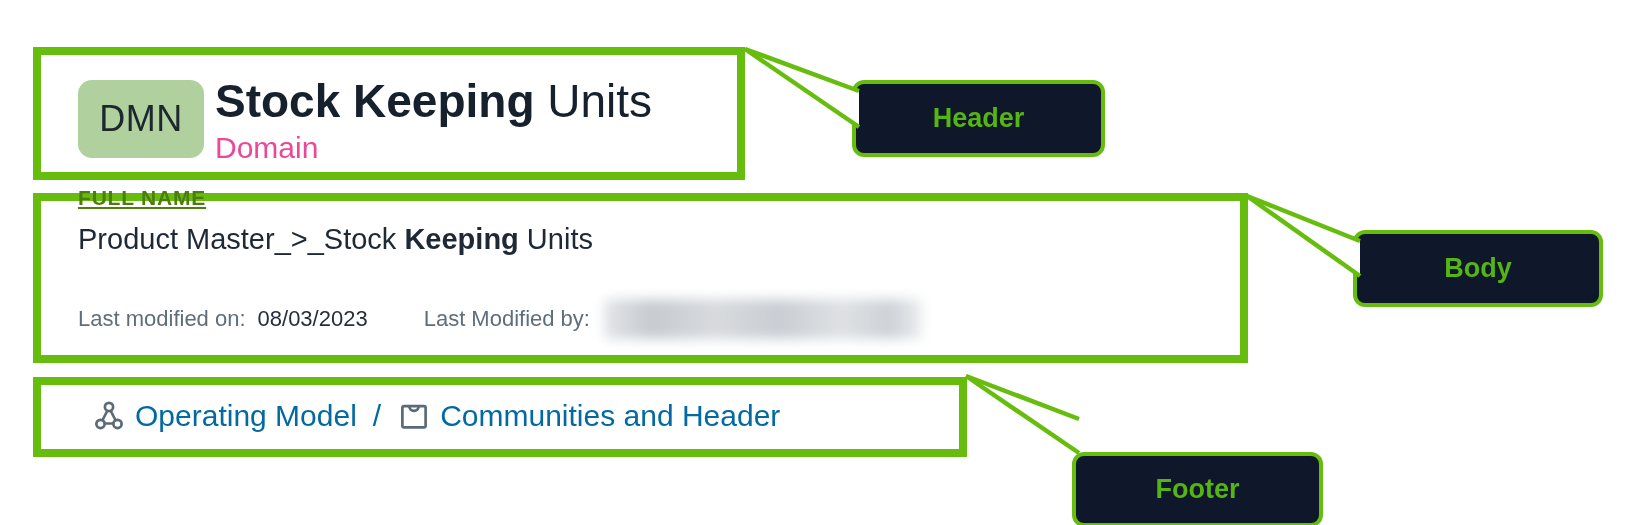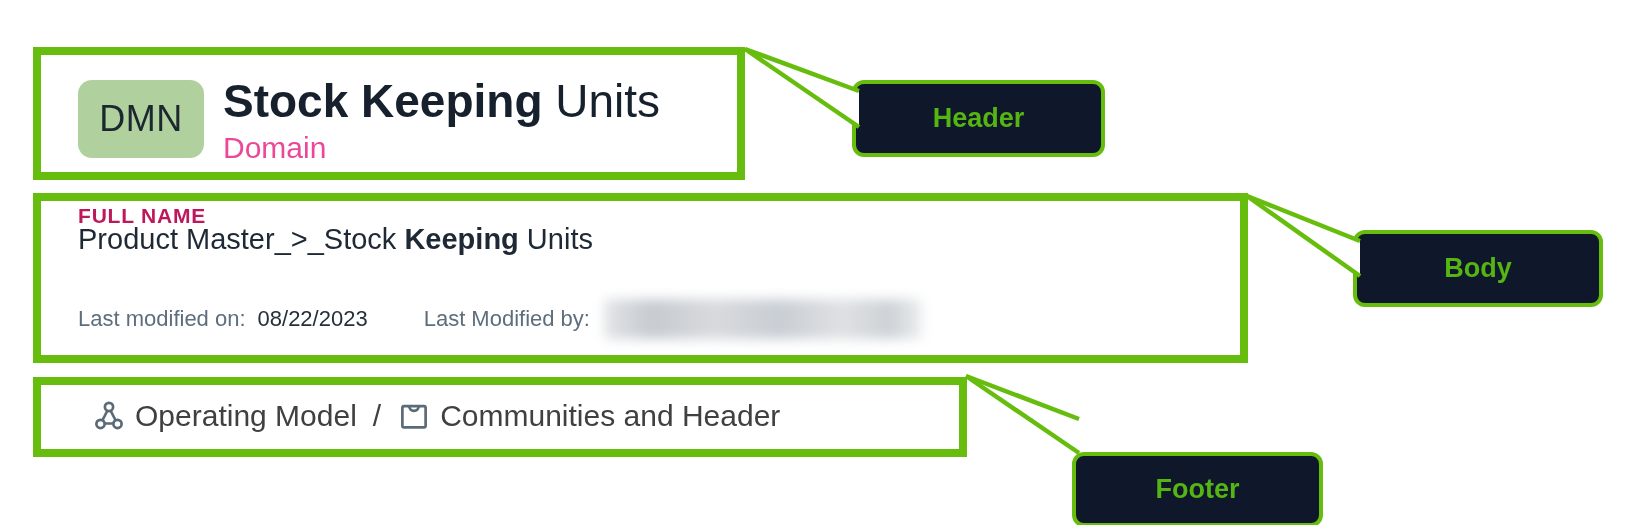"DMN" .card-header { gap: 19px -> 11px }
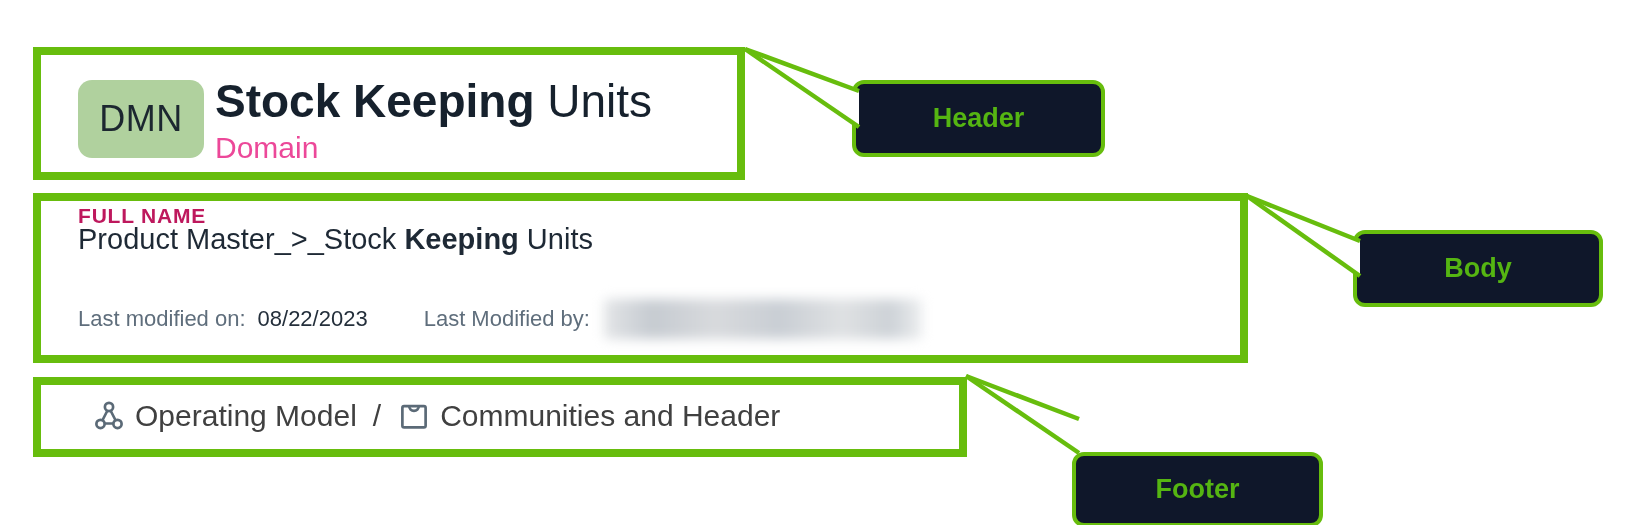"FULL NAME" .fullname-label { color: #be185d -> #4d7c0f; text-decoration: none -> underline; top: 204px -> 186px }
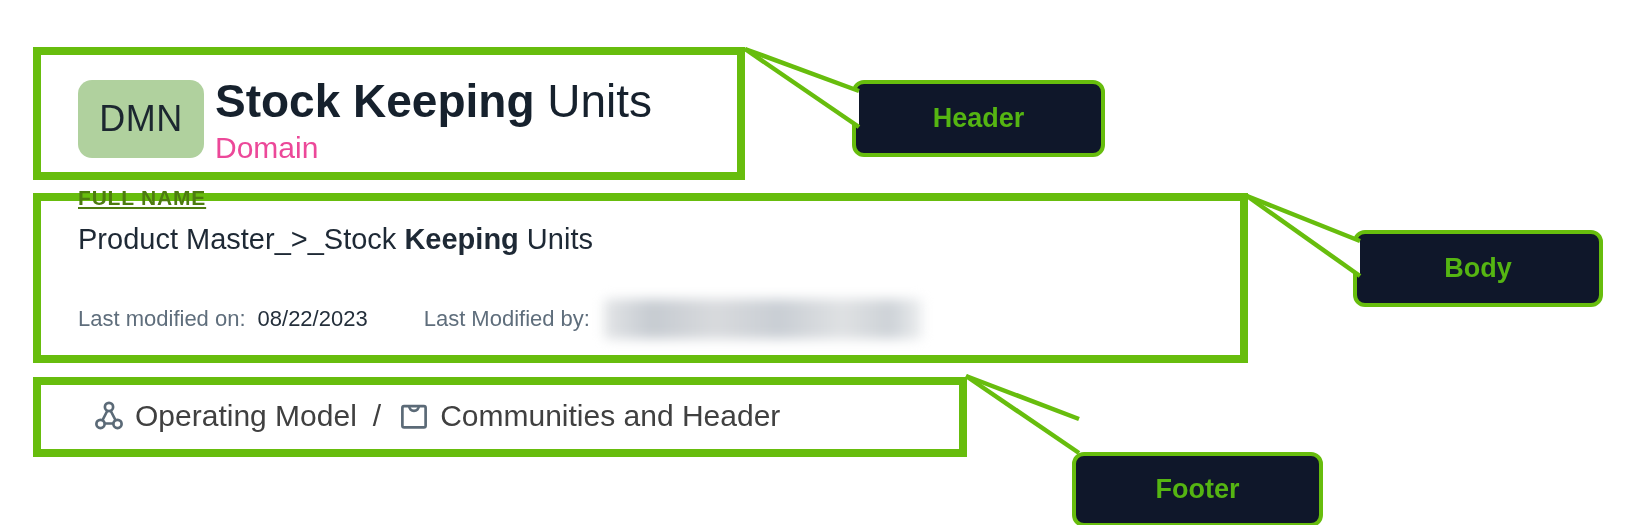"08/22/2023" span.modified-date { text: 08/22/2023 -> 08/03/2023 }
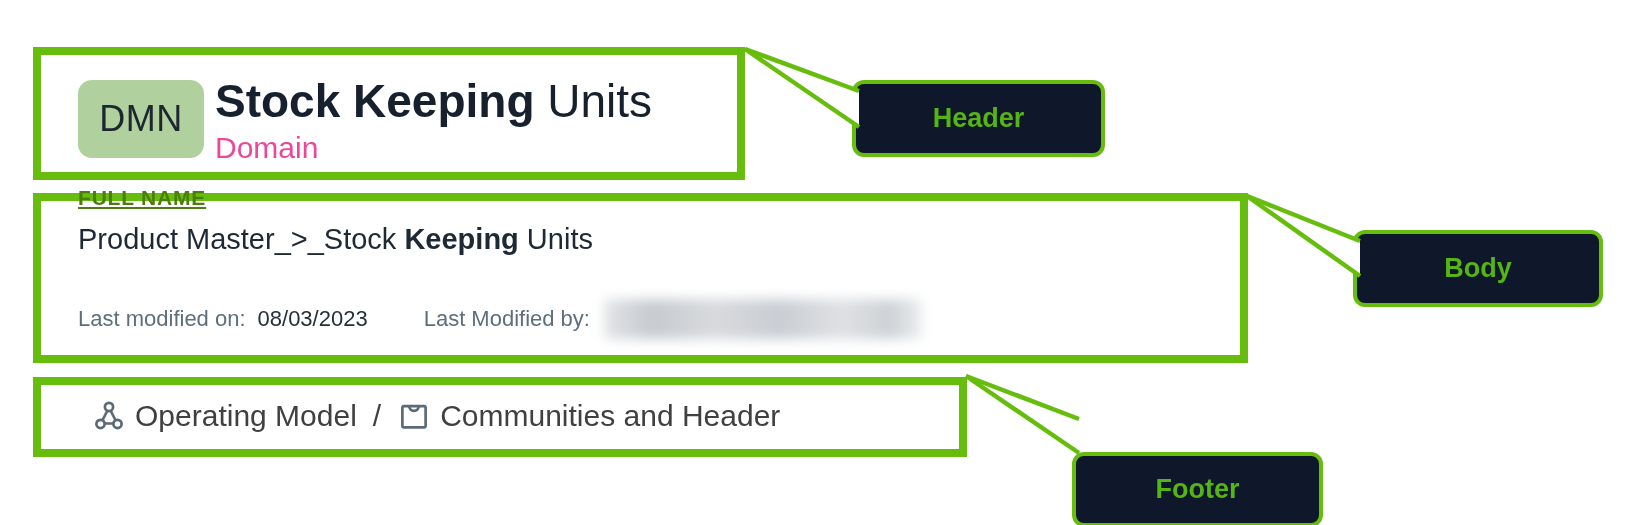"Operating Model" .footer-row { color: #404040 -> #0369a1 }
